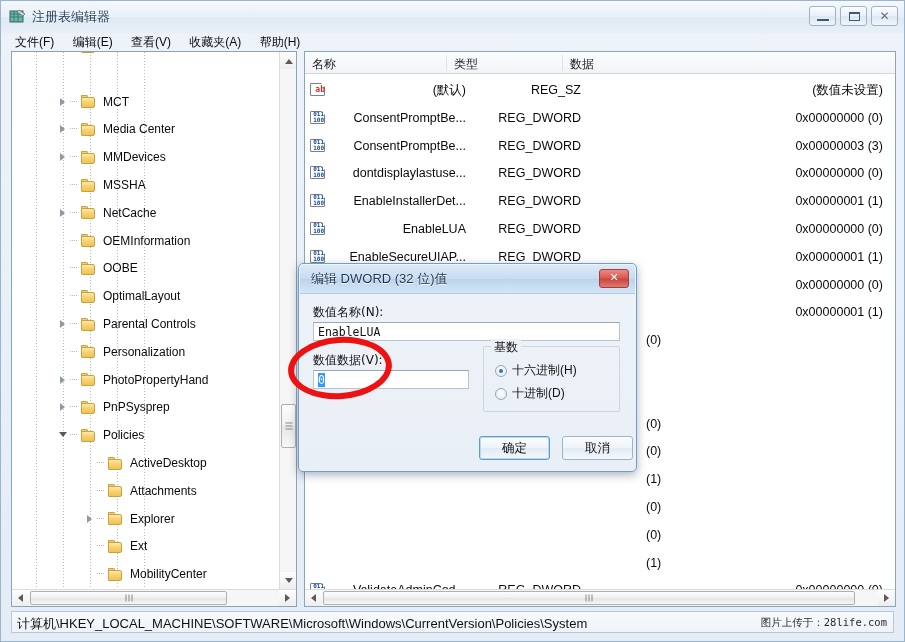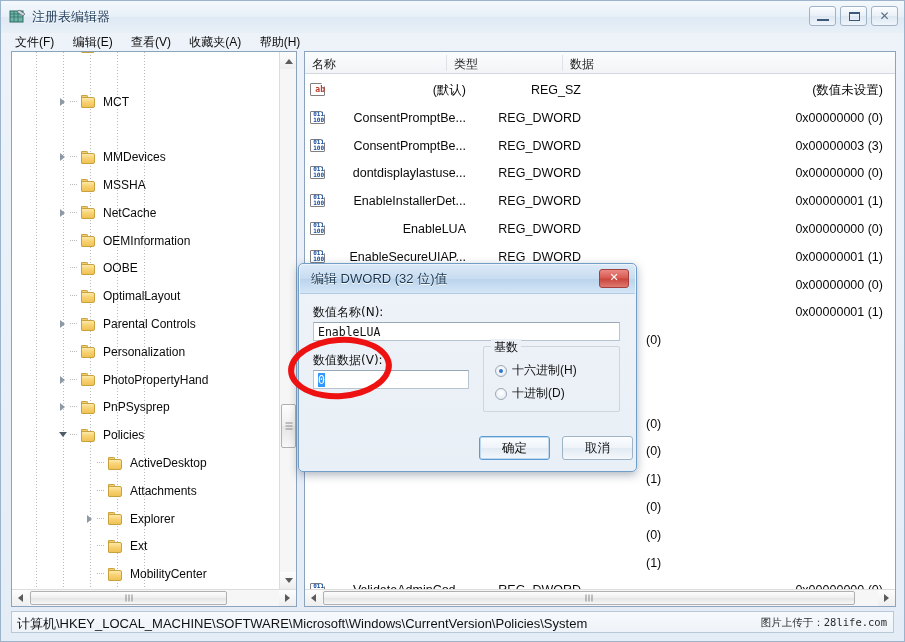"Media Center" div.tnode { html: none -> <div> <span> <i></i> </span> <span></span> <span> <i></i> <i></i> </span> <span>Media Center</span> </div> }
